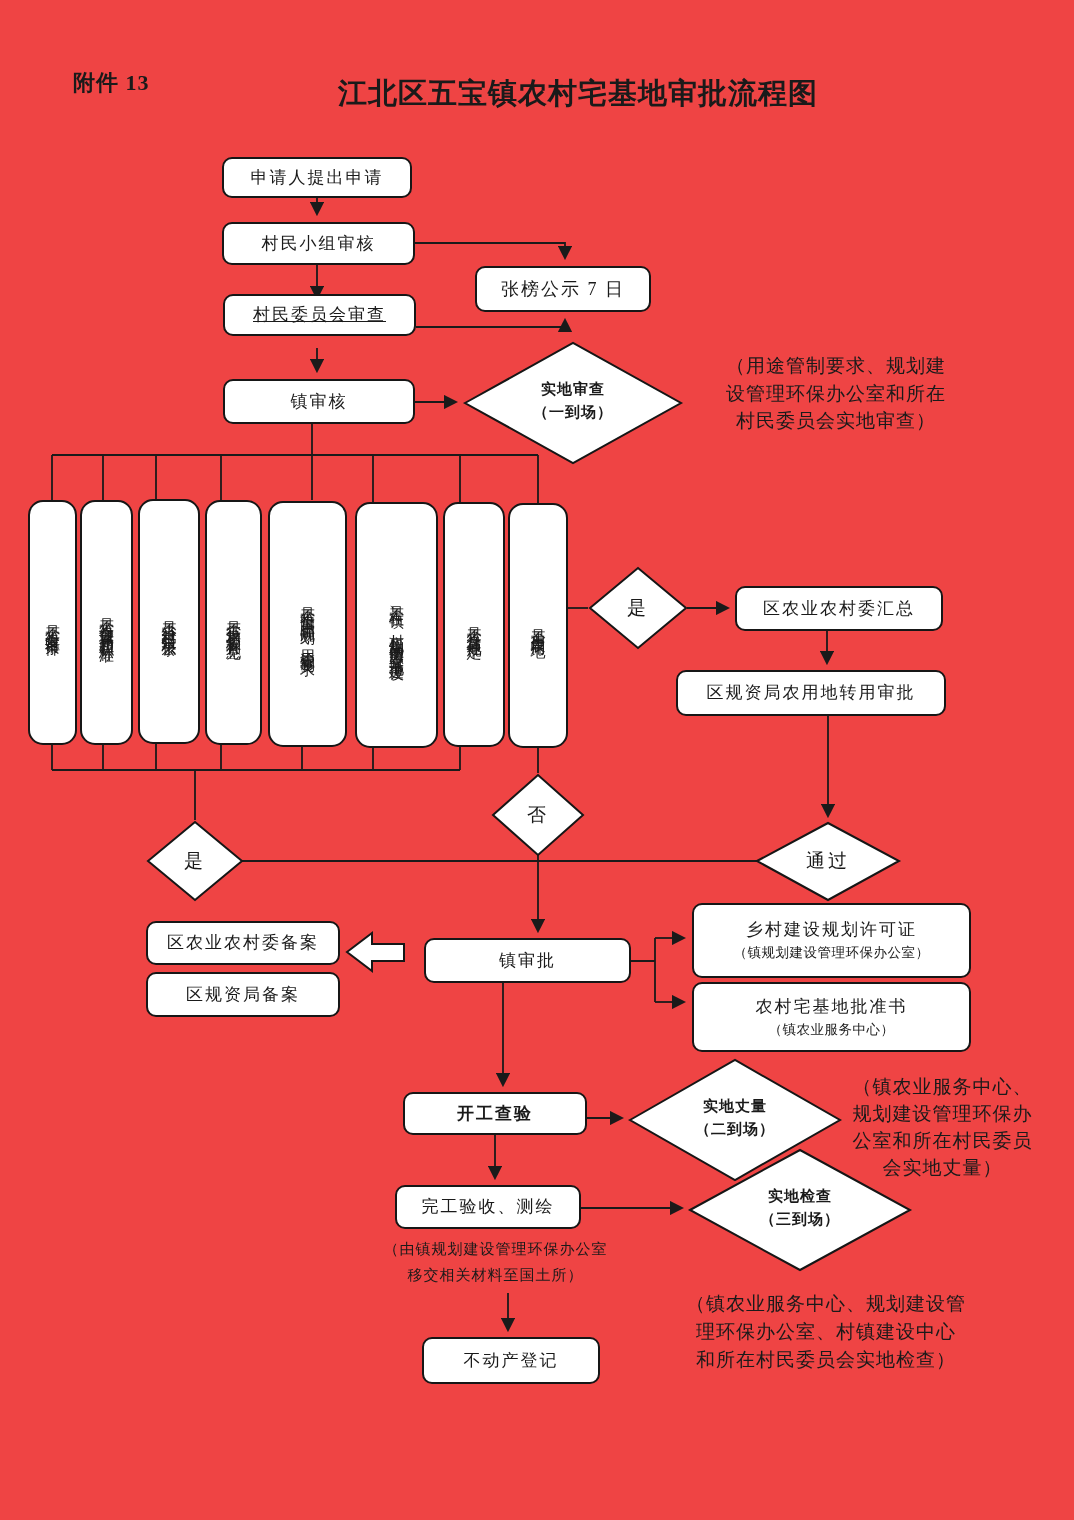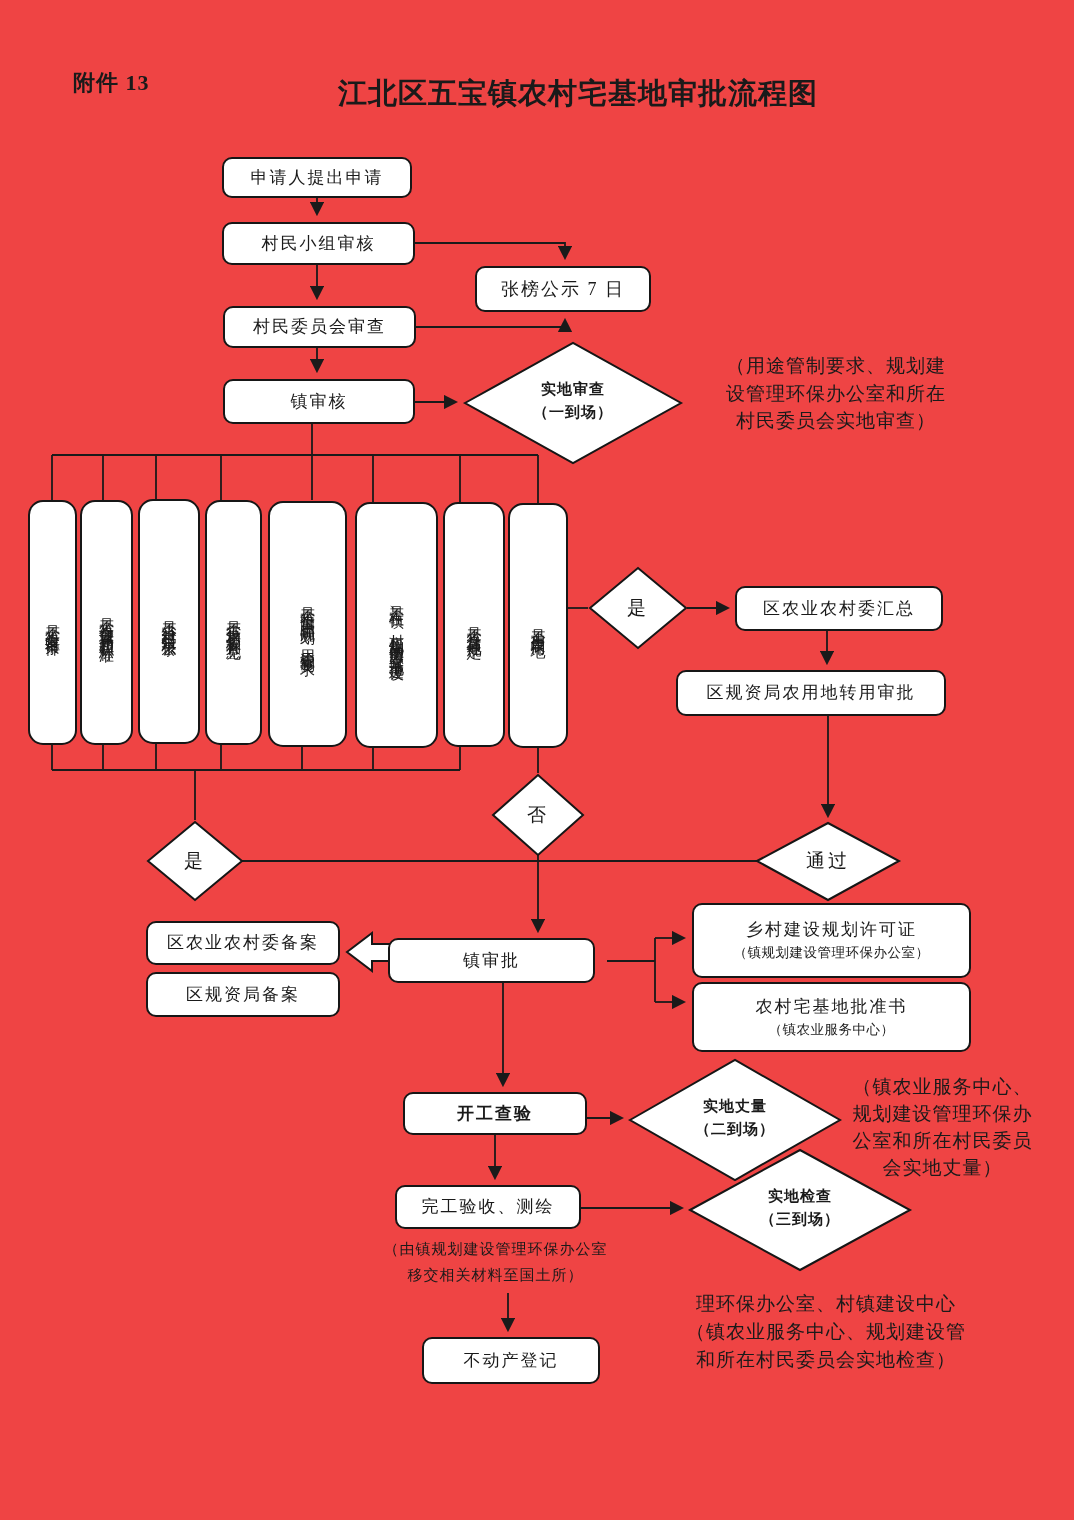"村民委员会审查" div.pbox { text-decoration: none -> underline; top: 306px -> 294px }
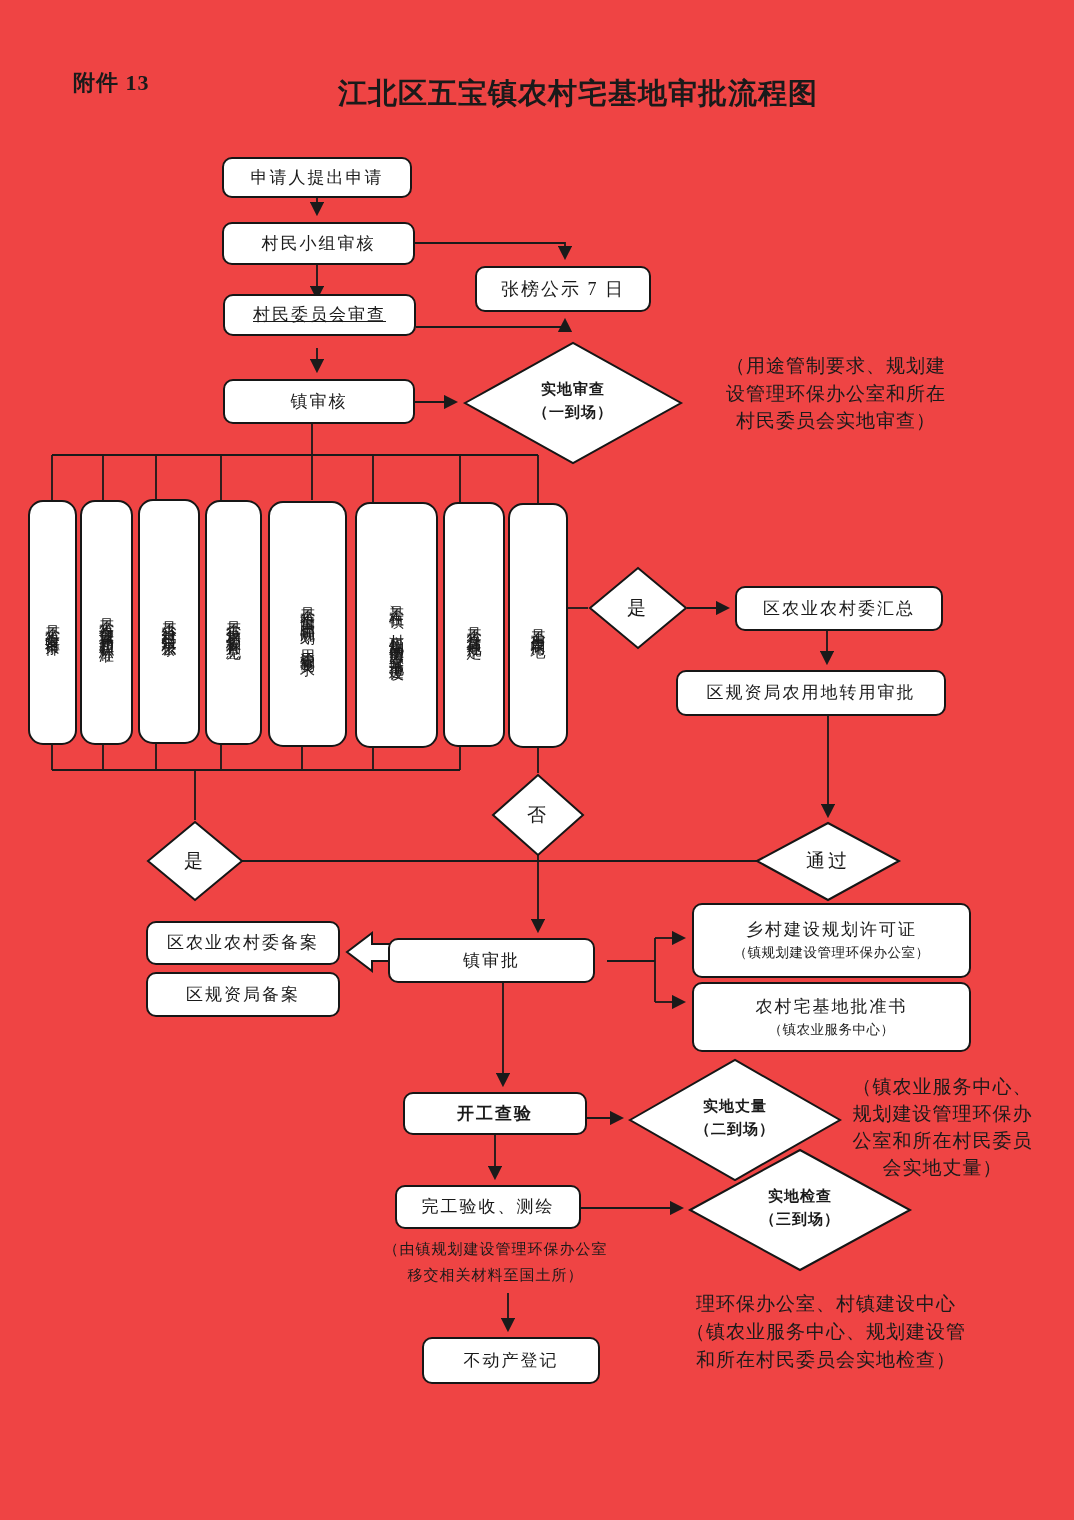"镇审批" div.pbox { left: 388px -> 424px }
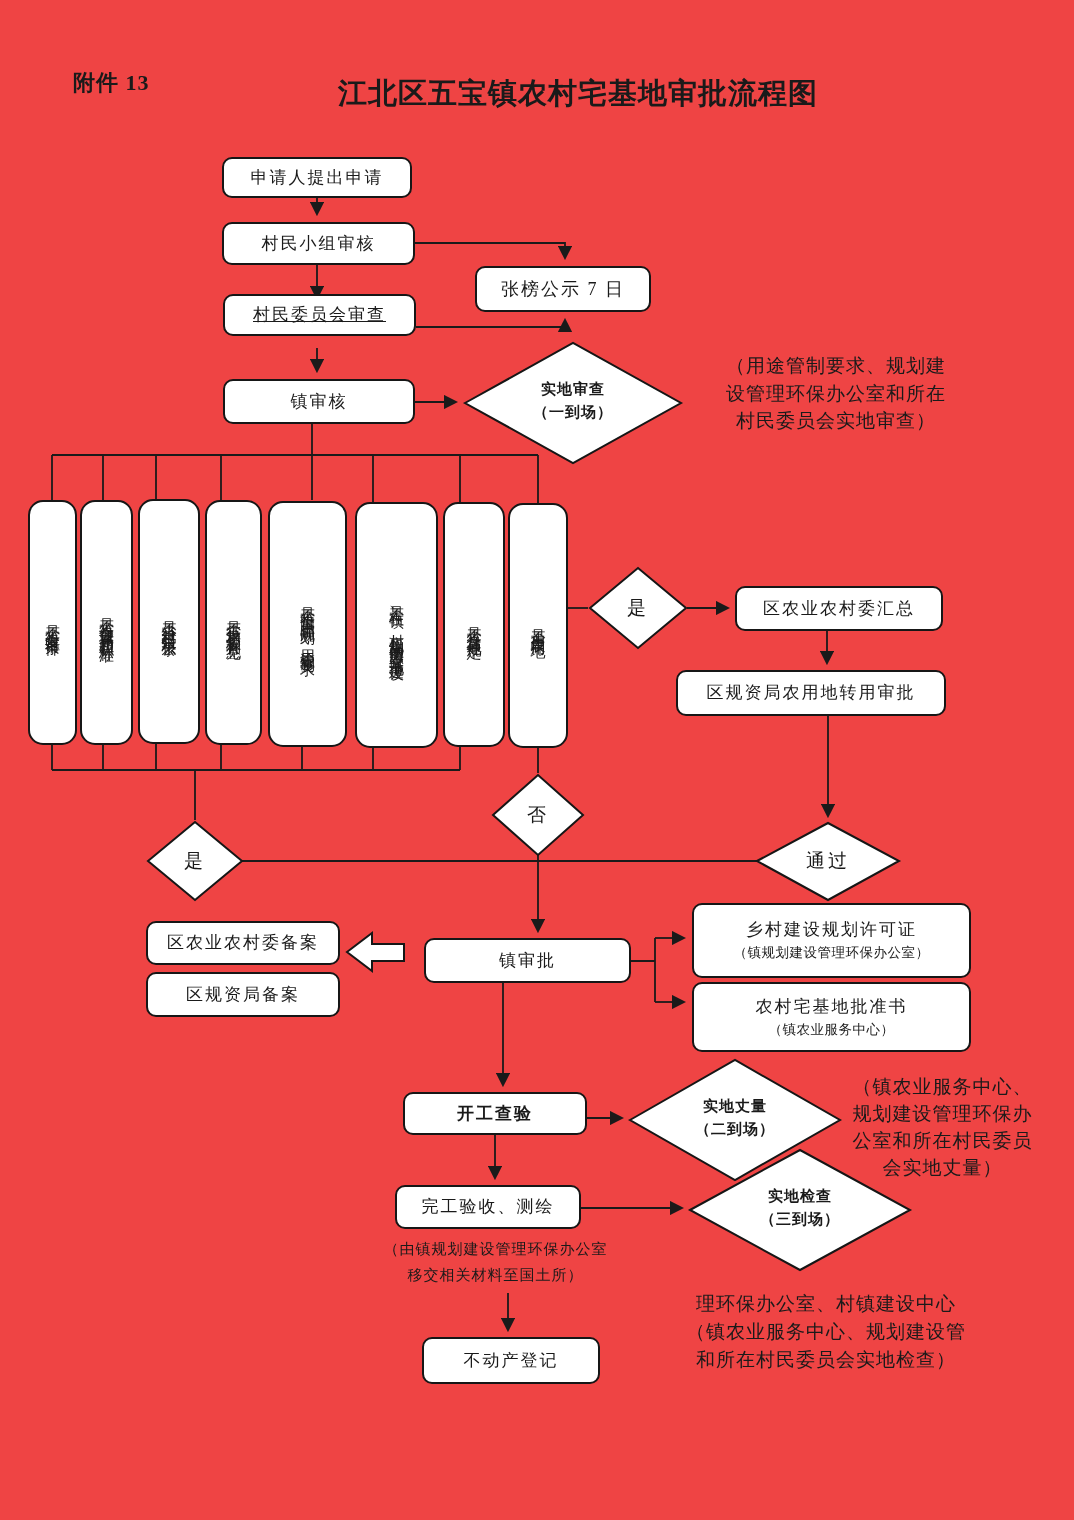"理环保办公室、村镇建设中心" div { order: before "（镇农业服务中心、规划建设管" -> after "（镇农业服务中心、规划建设管" }
